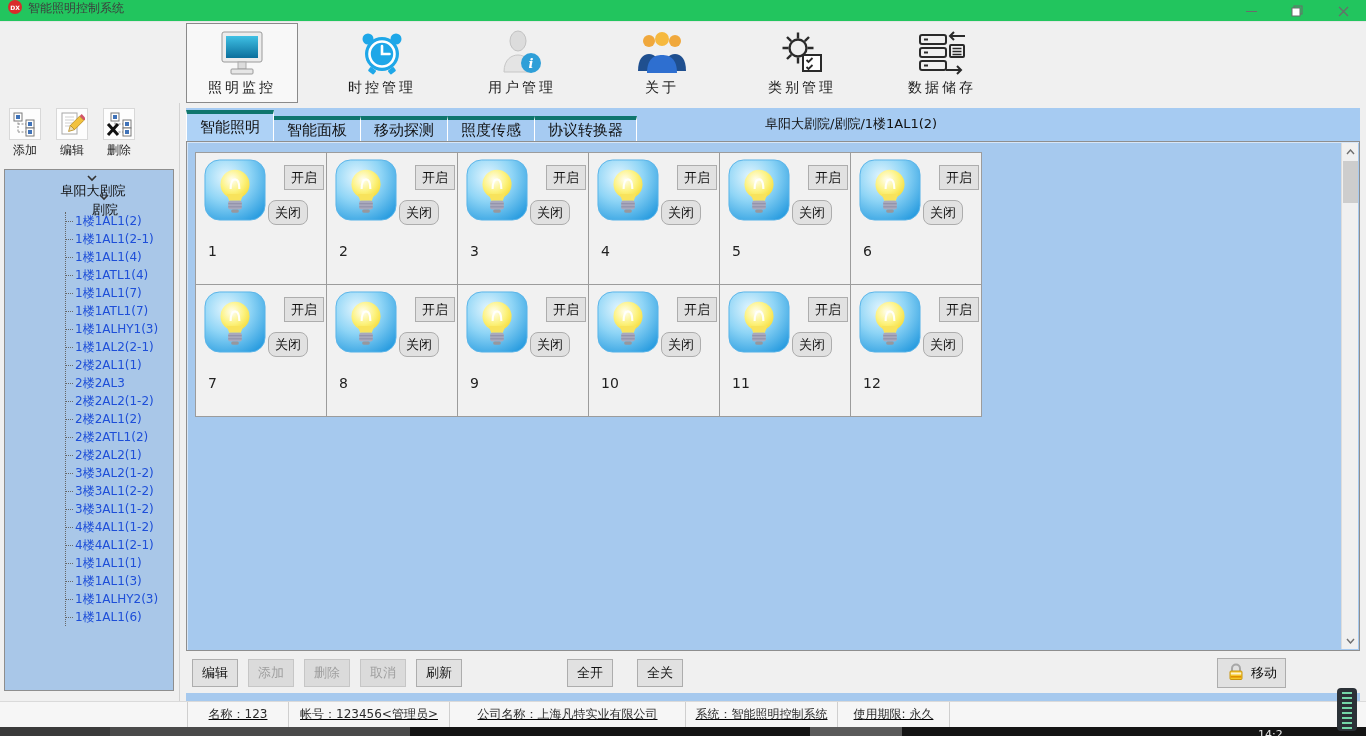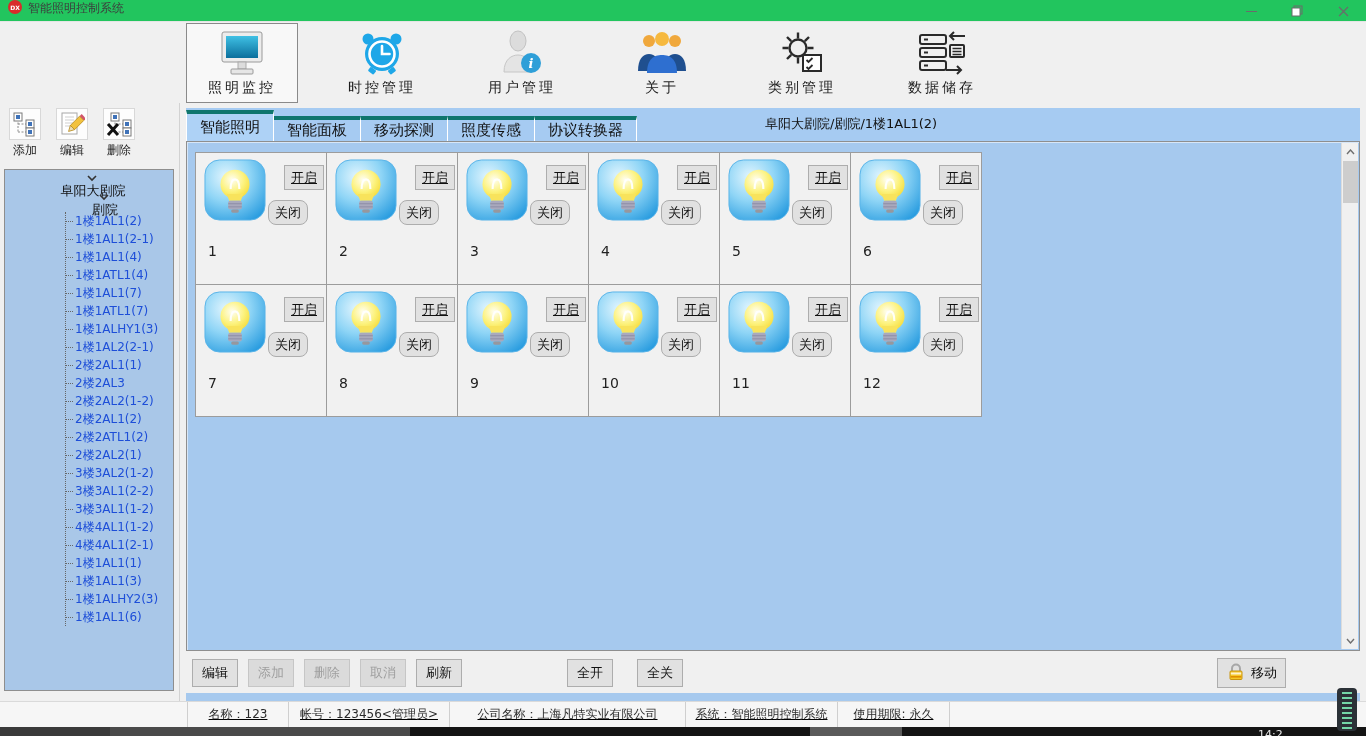"开启" .cell .btn-on { text-decoration: underline -> none }
